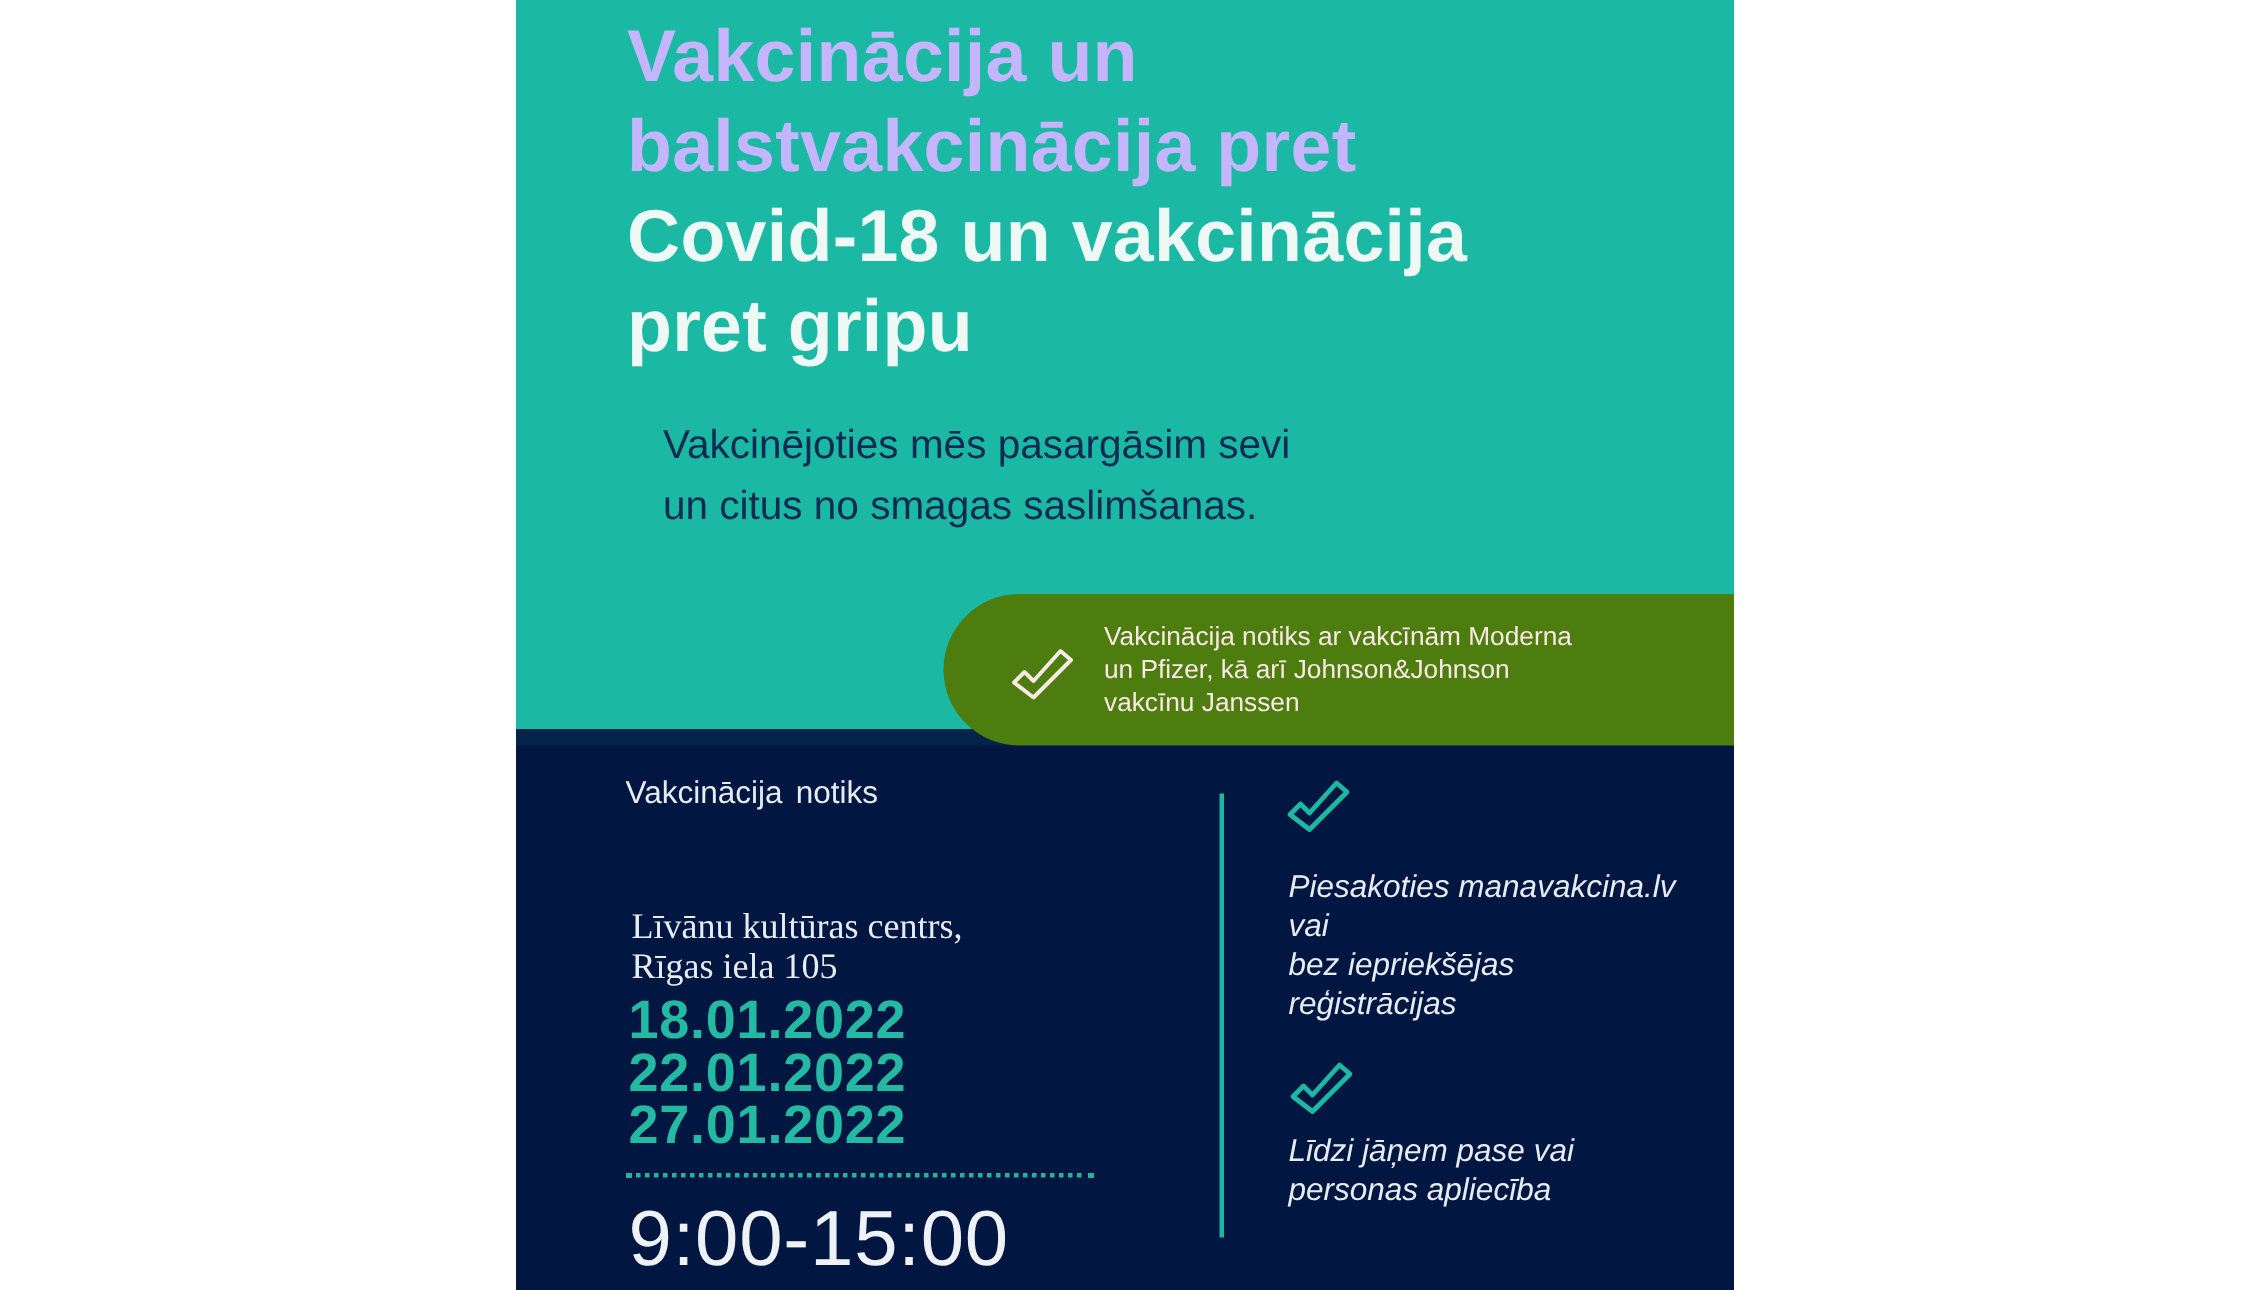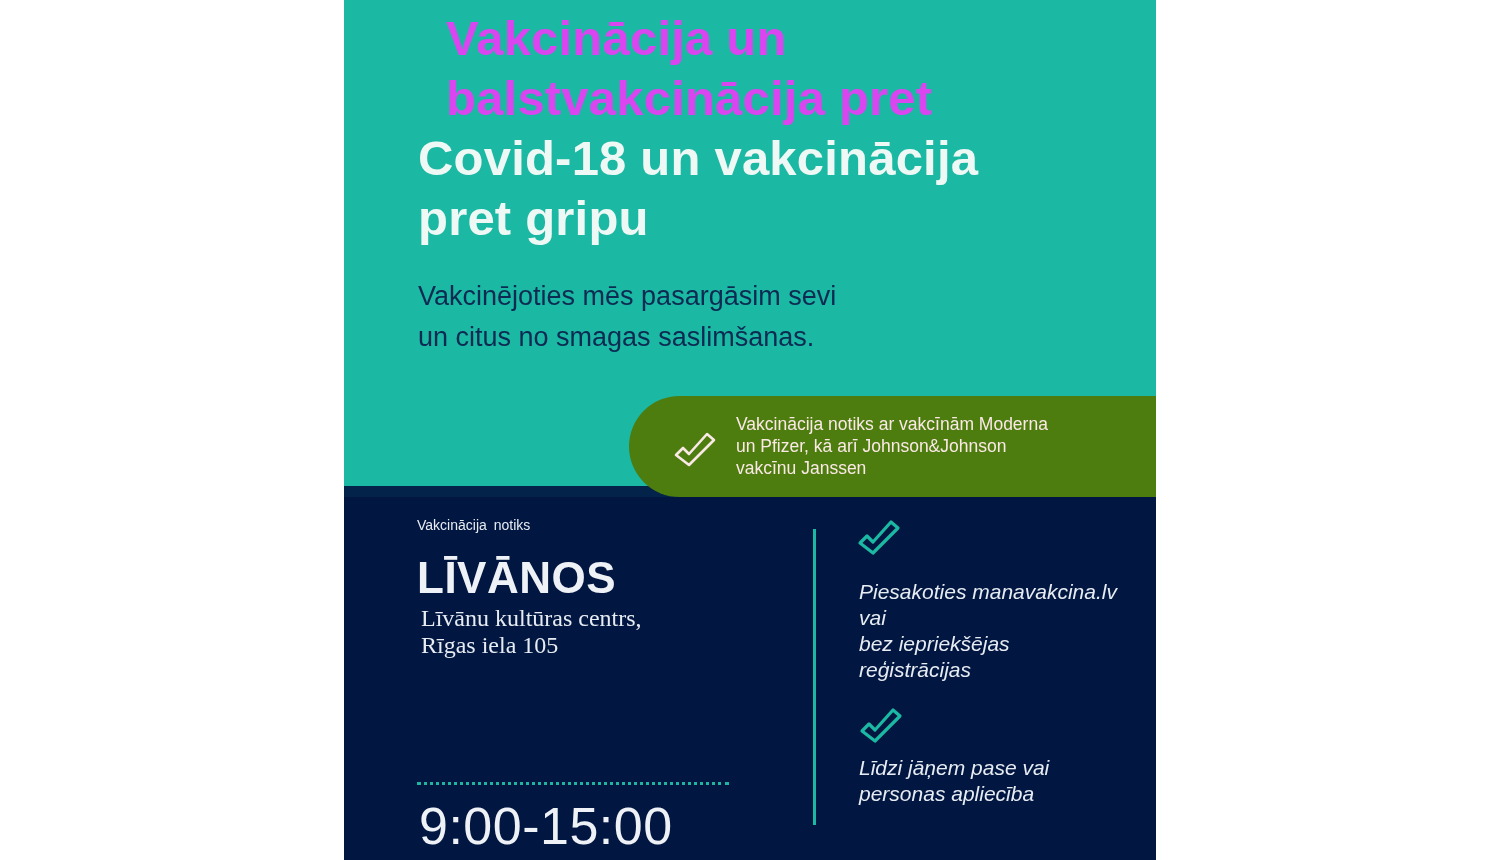"Vakcinācija un" .title .dark { color: #d946ef -> #c4b5fd; margin-left: 28px -> none }
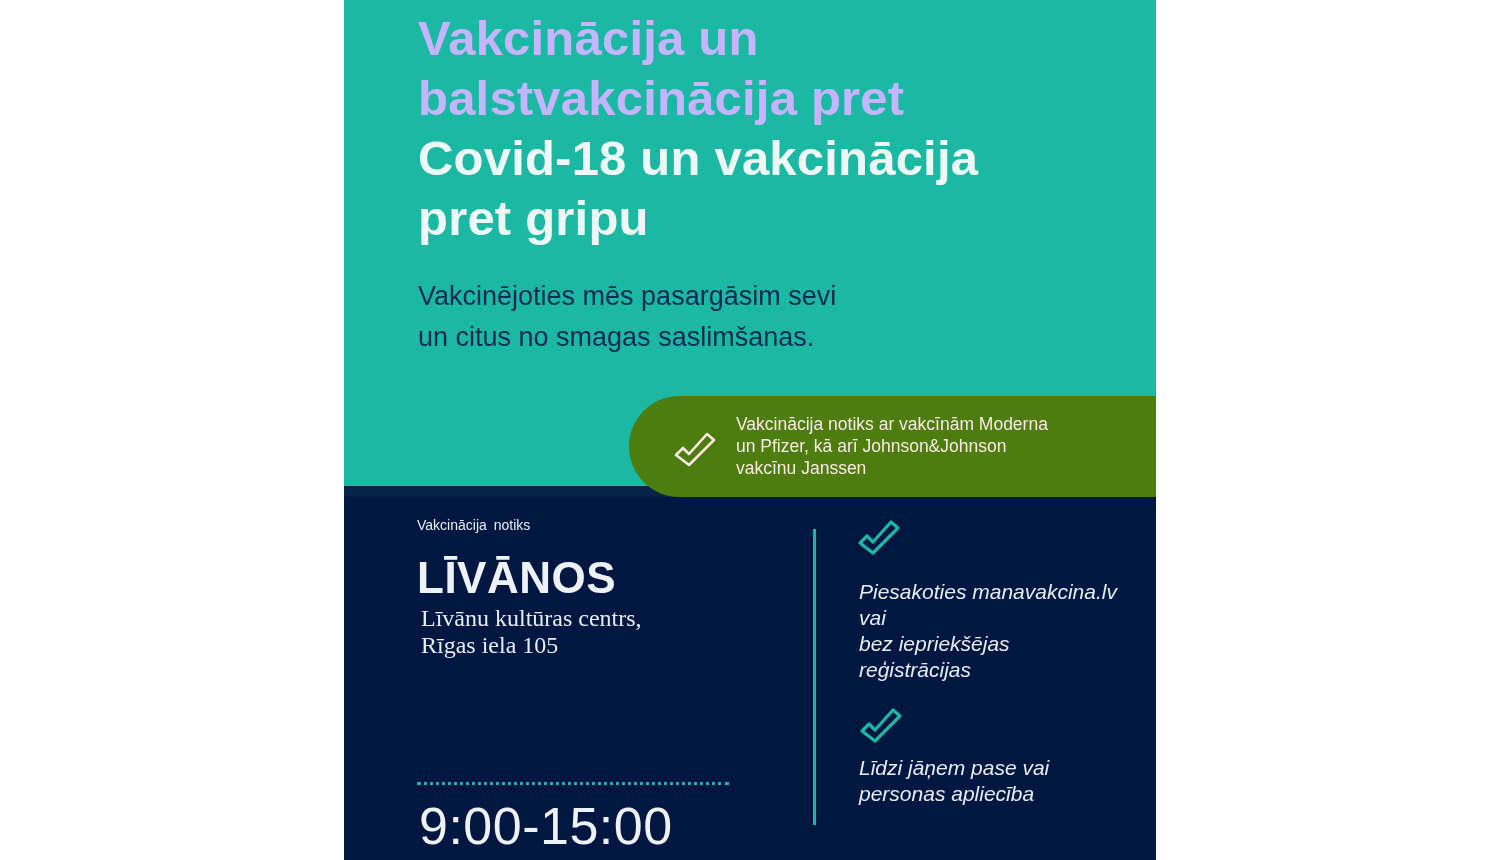"Vakcinējoties mēs pasargāsim sevi" .subtitle span { margin-left: none -> 24px }
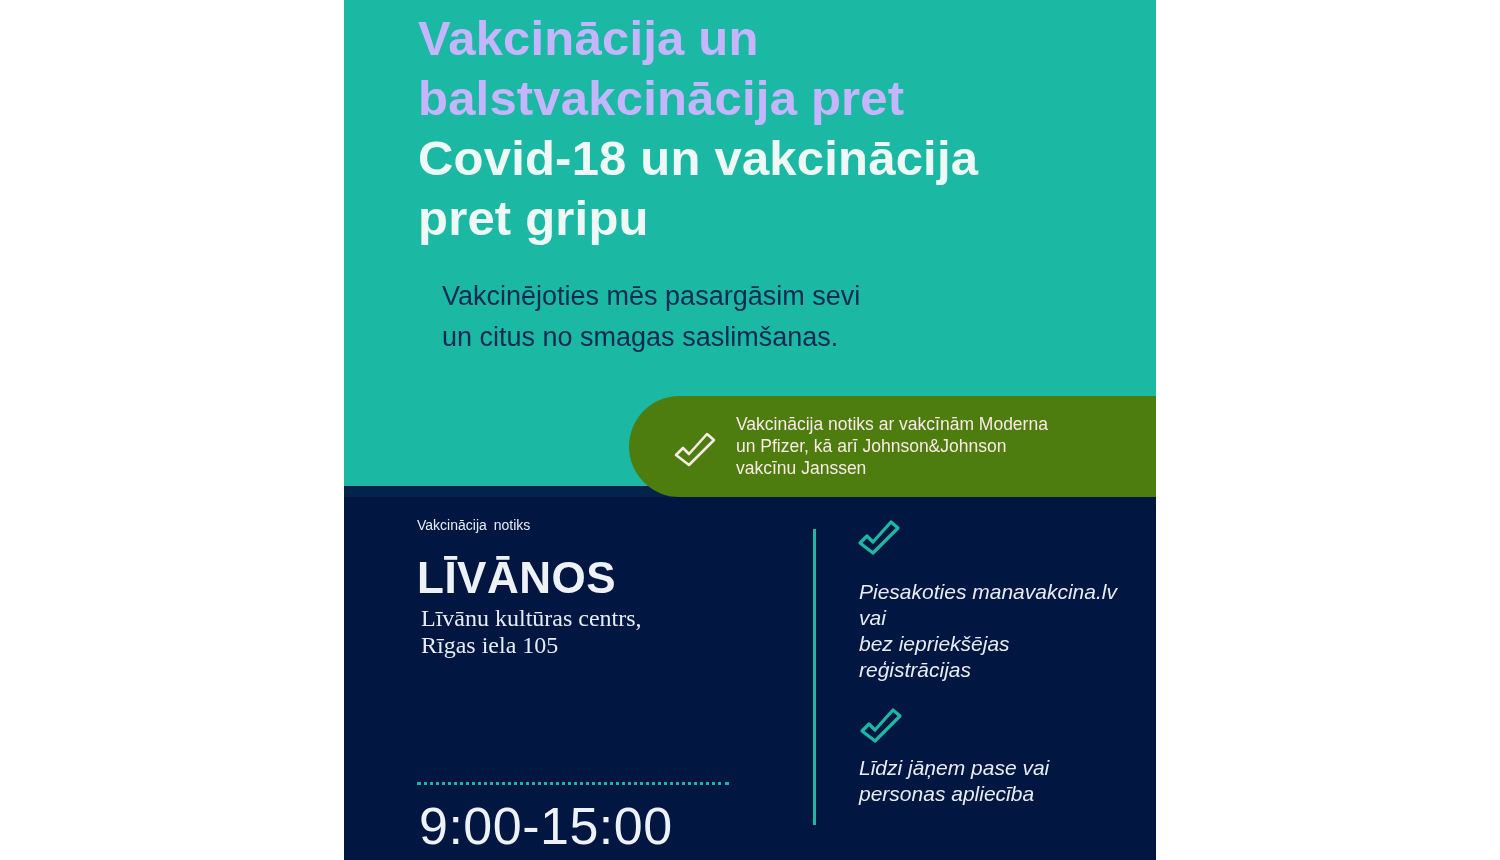"Vakcinācija notiks" .place-heading { font-size: 14px -> 21px }
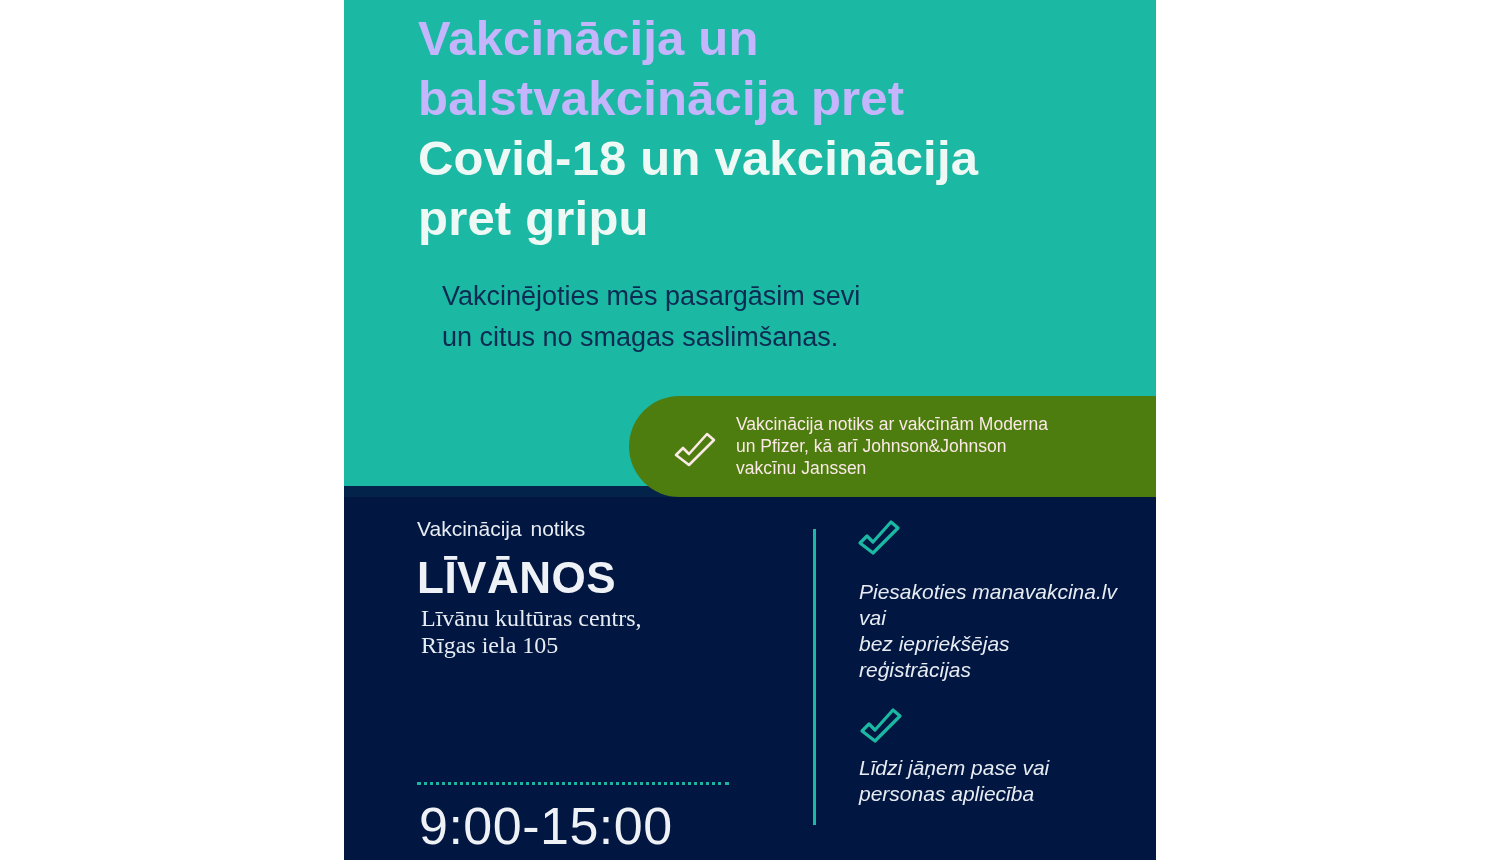"LĪVĀNOS" div.place-name { html: <div>LĪVĀNOS</div> -> none }
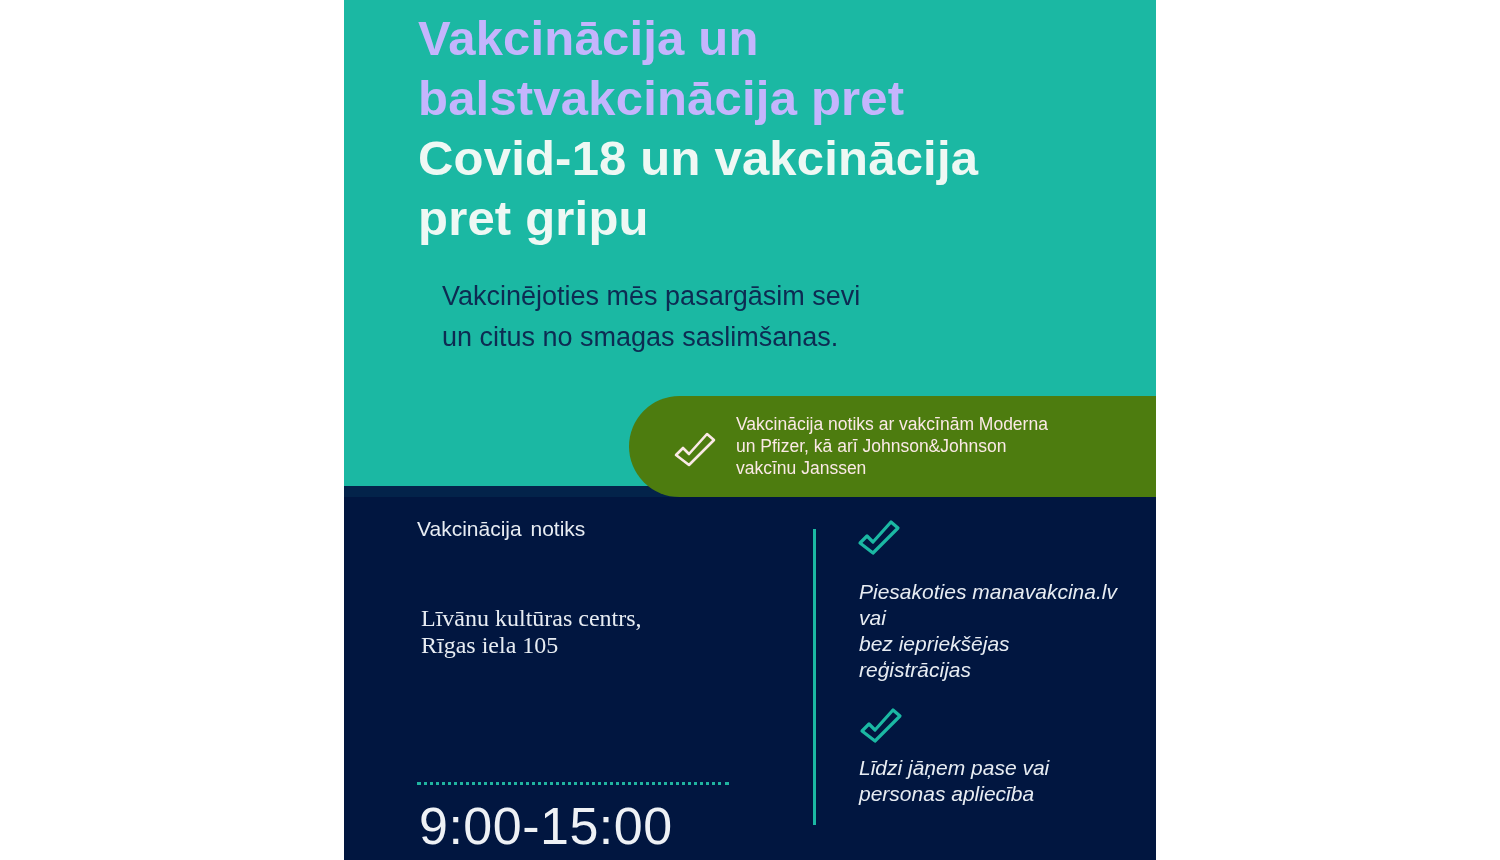"18.01.2022" div.dates { html: none -> <div> <span>18.01.2022</span> <span>22.01.2022</span> <span>27.01.2022</span> </div> }
